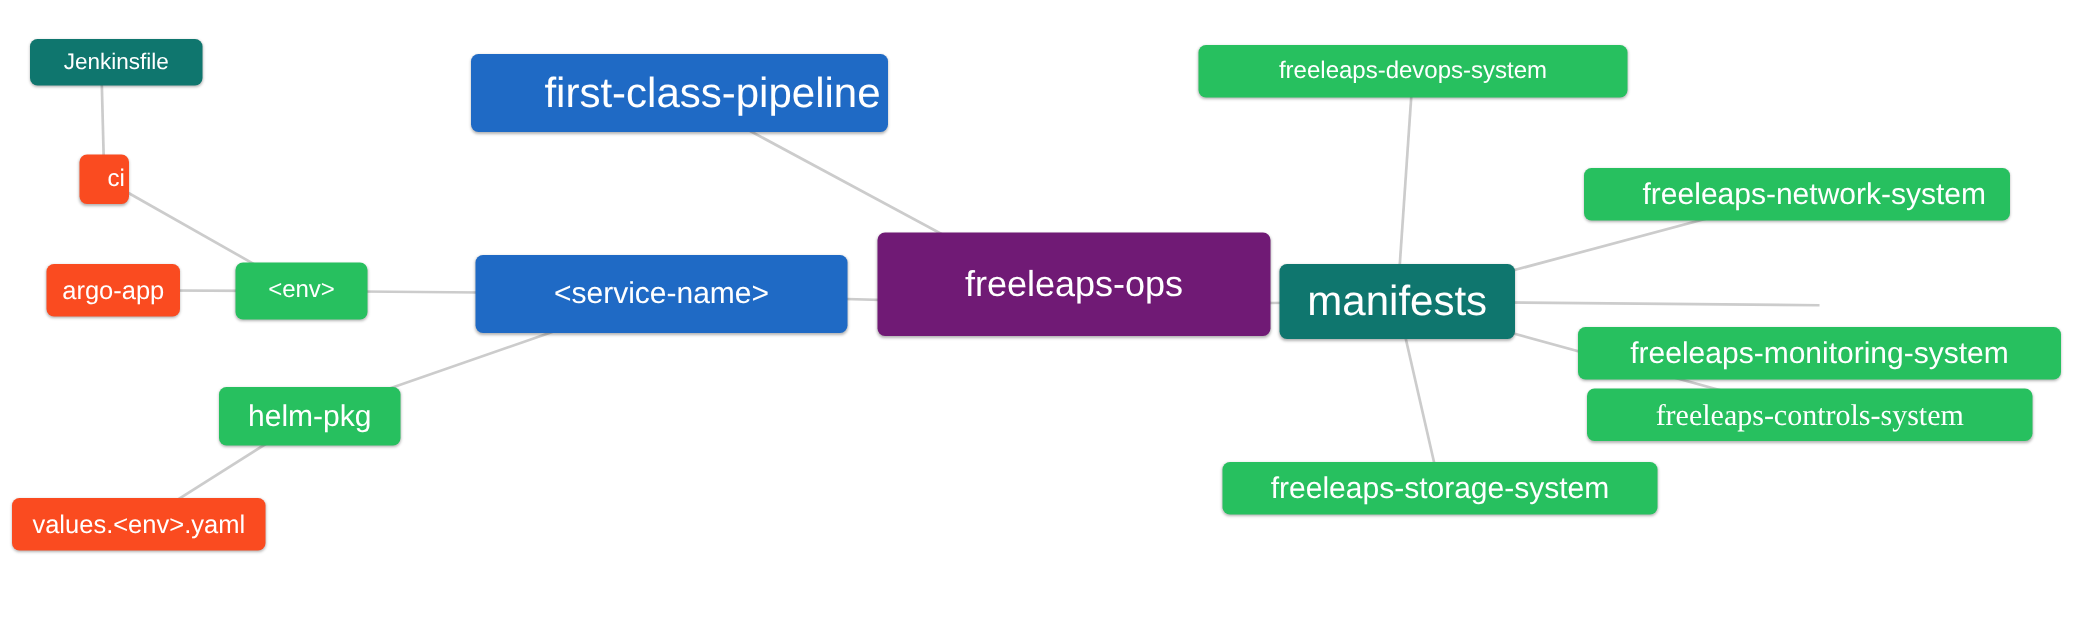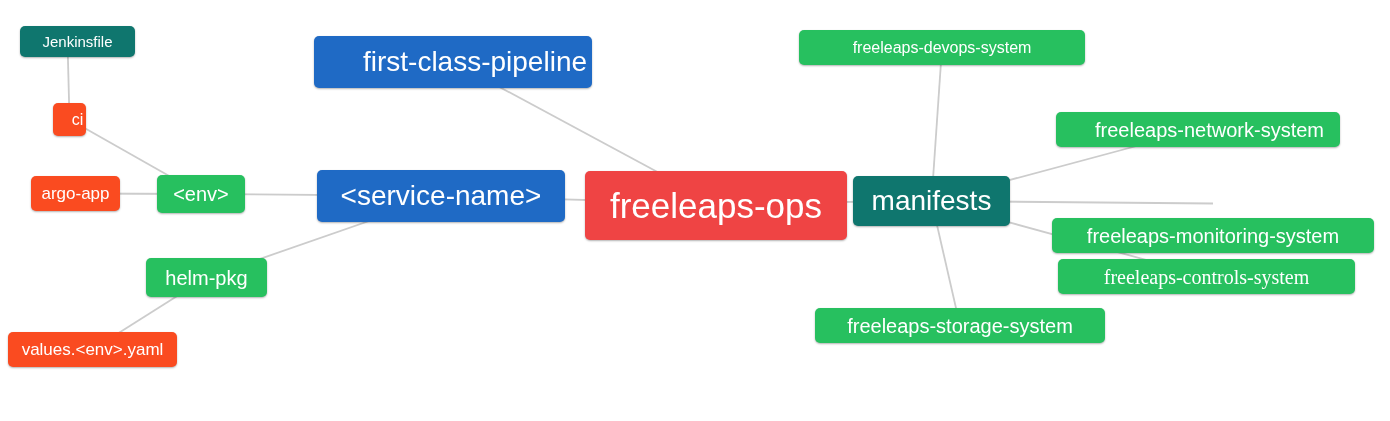"<env>" div.node { font-size: 20px -> 16px }
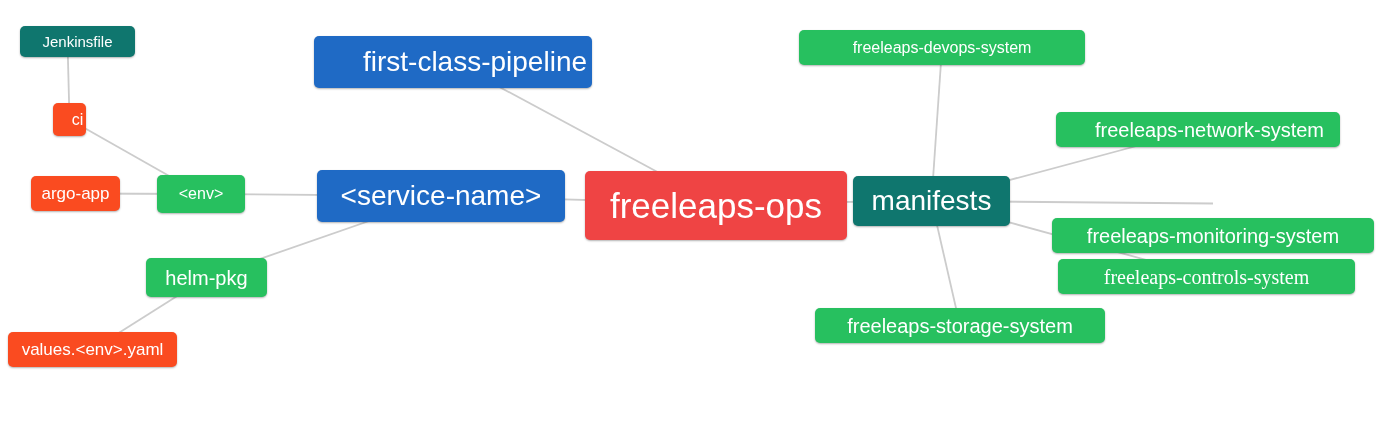"<service-name>" div.node { font-size: 28px -> 20px }
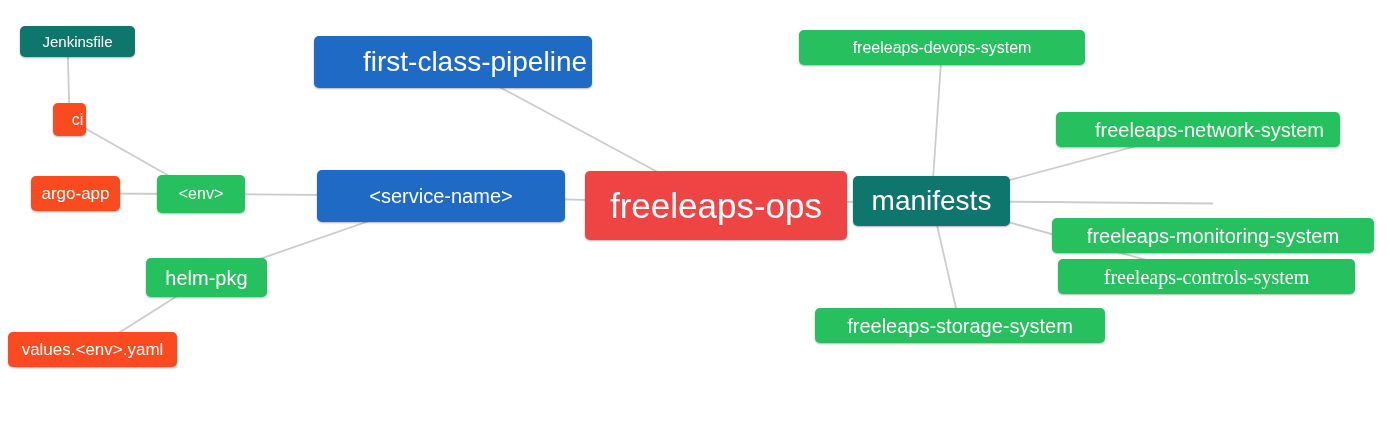"freeleaps-ops" div.node { background: #ef4444 -> #701a75; font-size: 35px -> 24px; top: 171px -> 155px }
